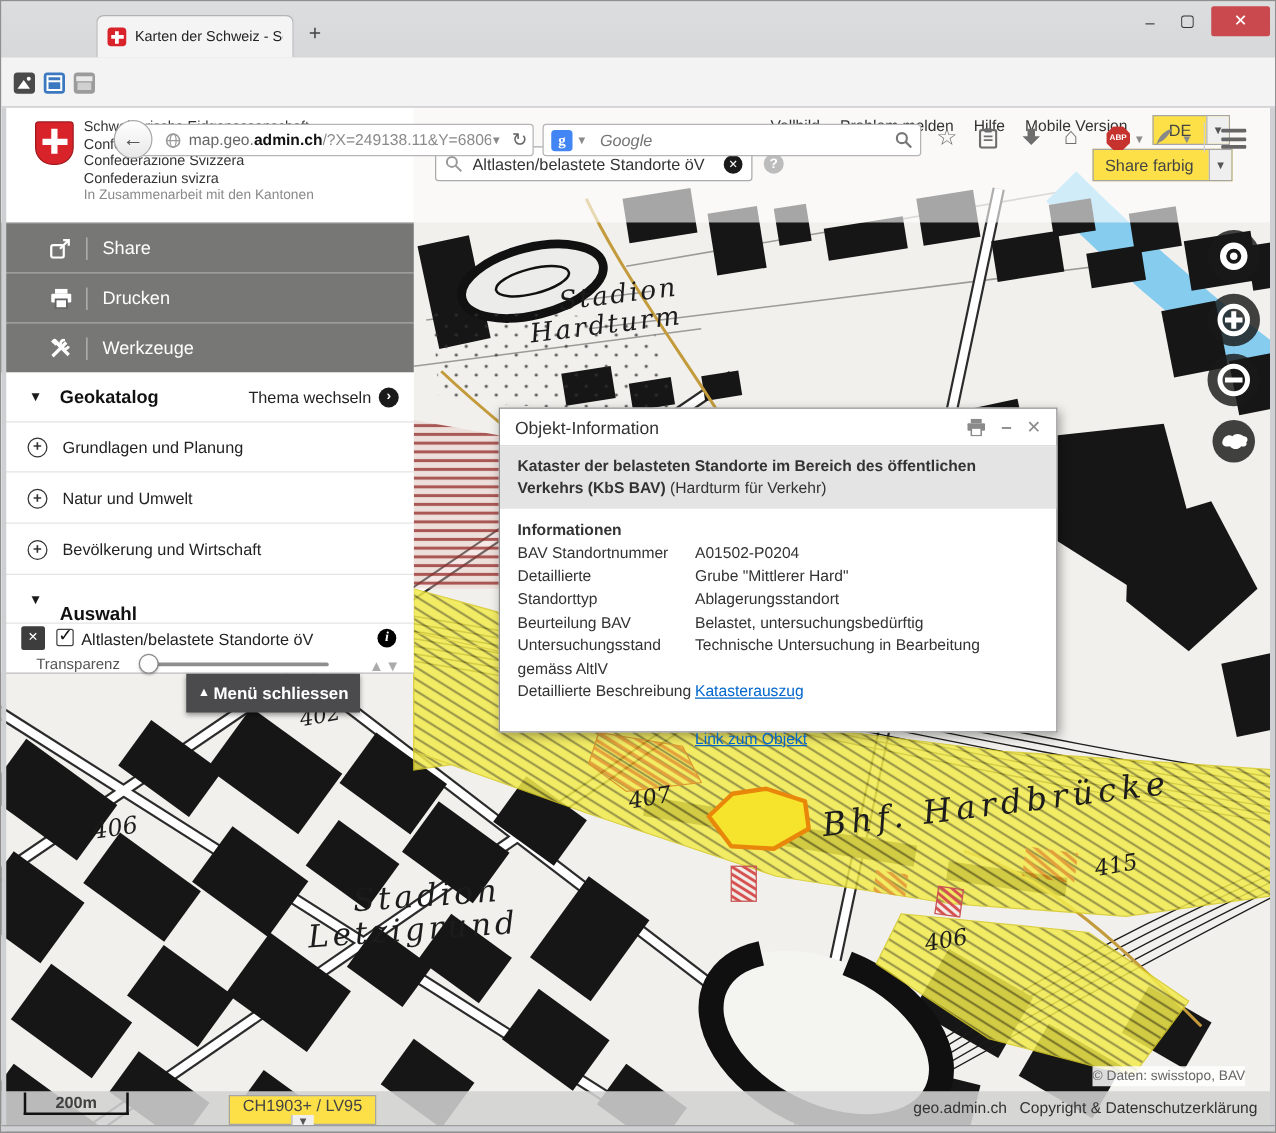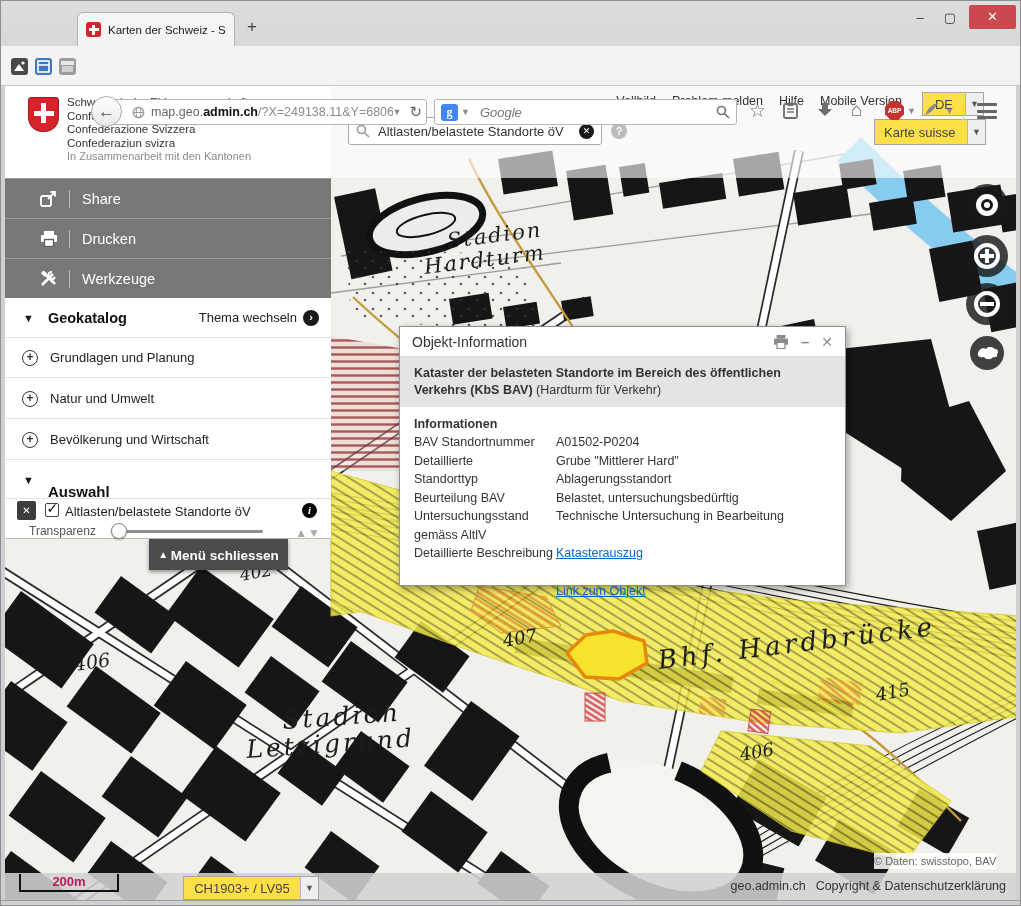"Karte suisse" span { text: Karte suisse -> Share farbig }
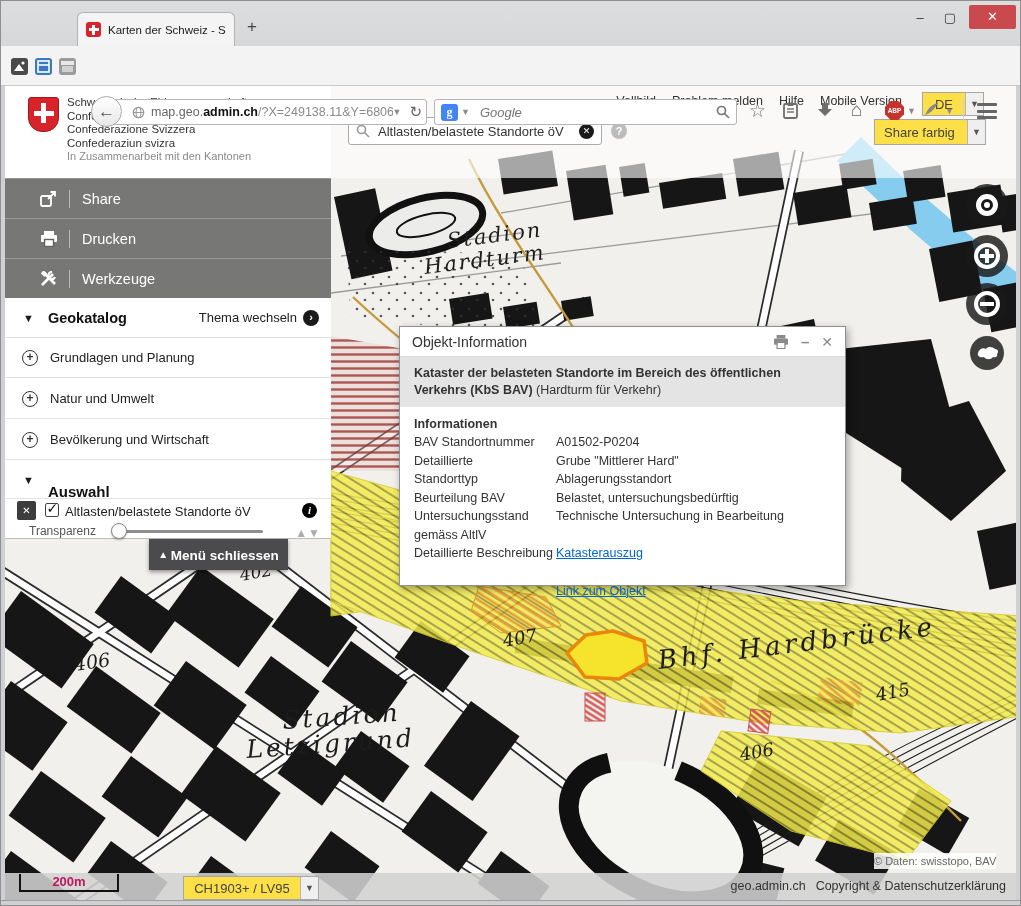"200m" .scalebar { color: #be185d -> #404040; width: 100px -> 84px }
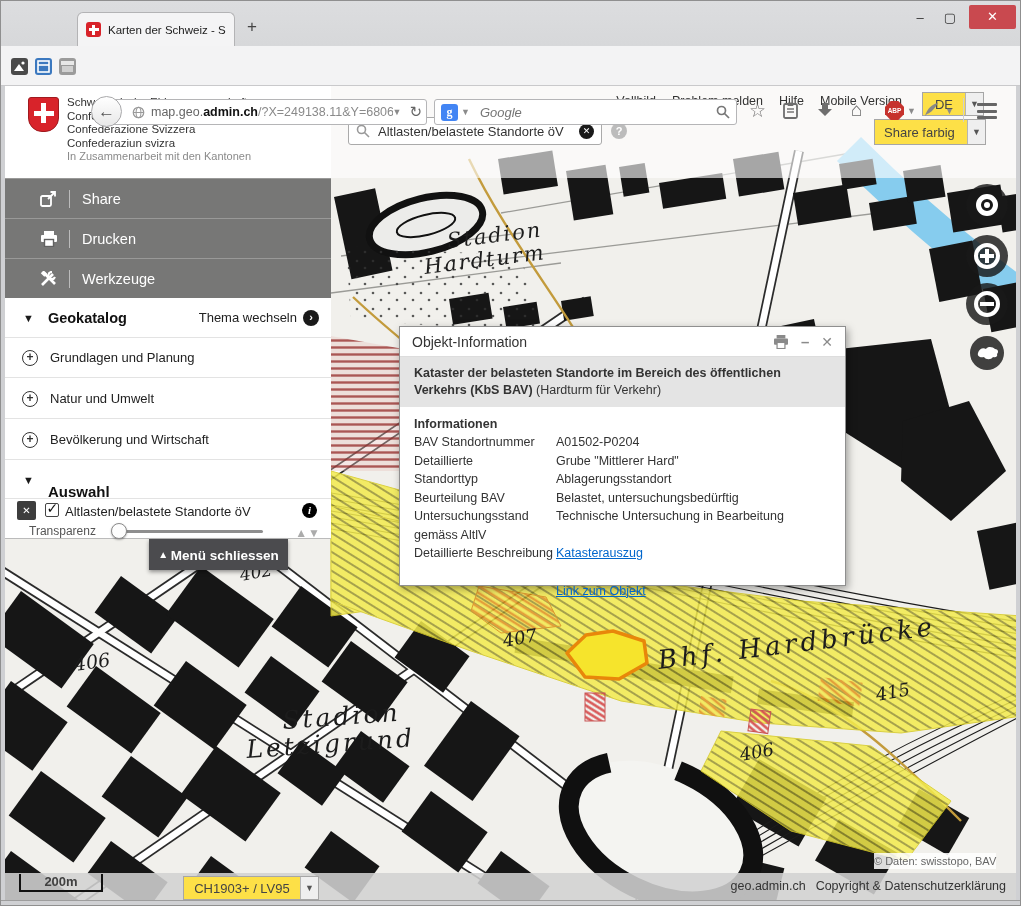"CH1903+ / LV95" .projsel { flex-direction: none -> column; width: 136px -> 118px }
